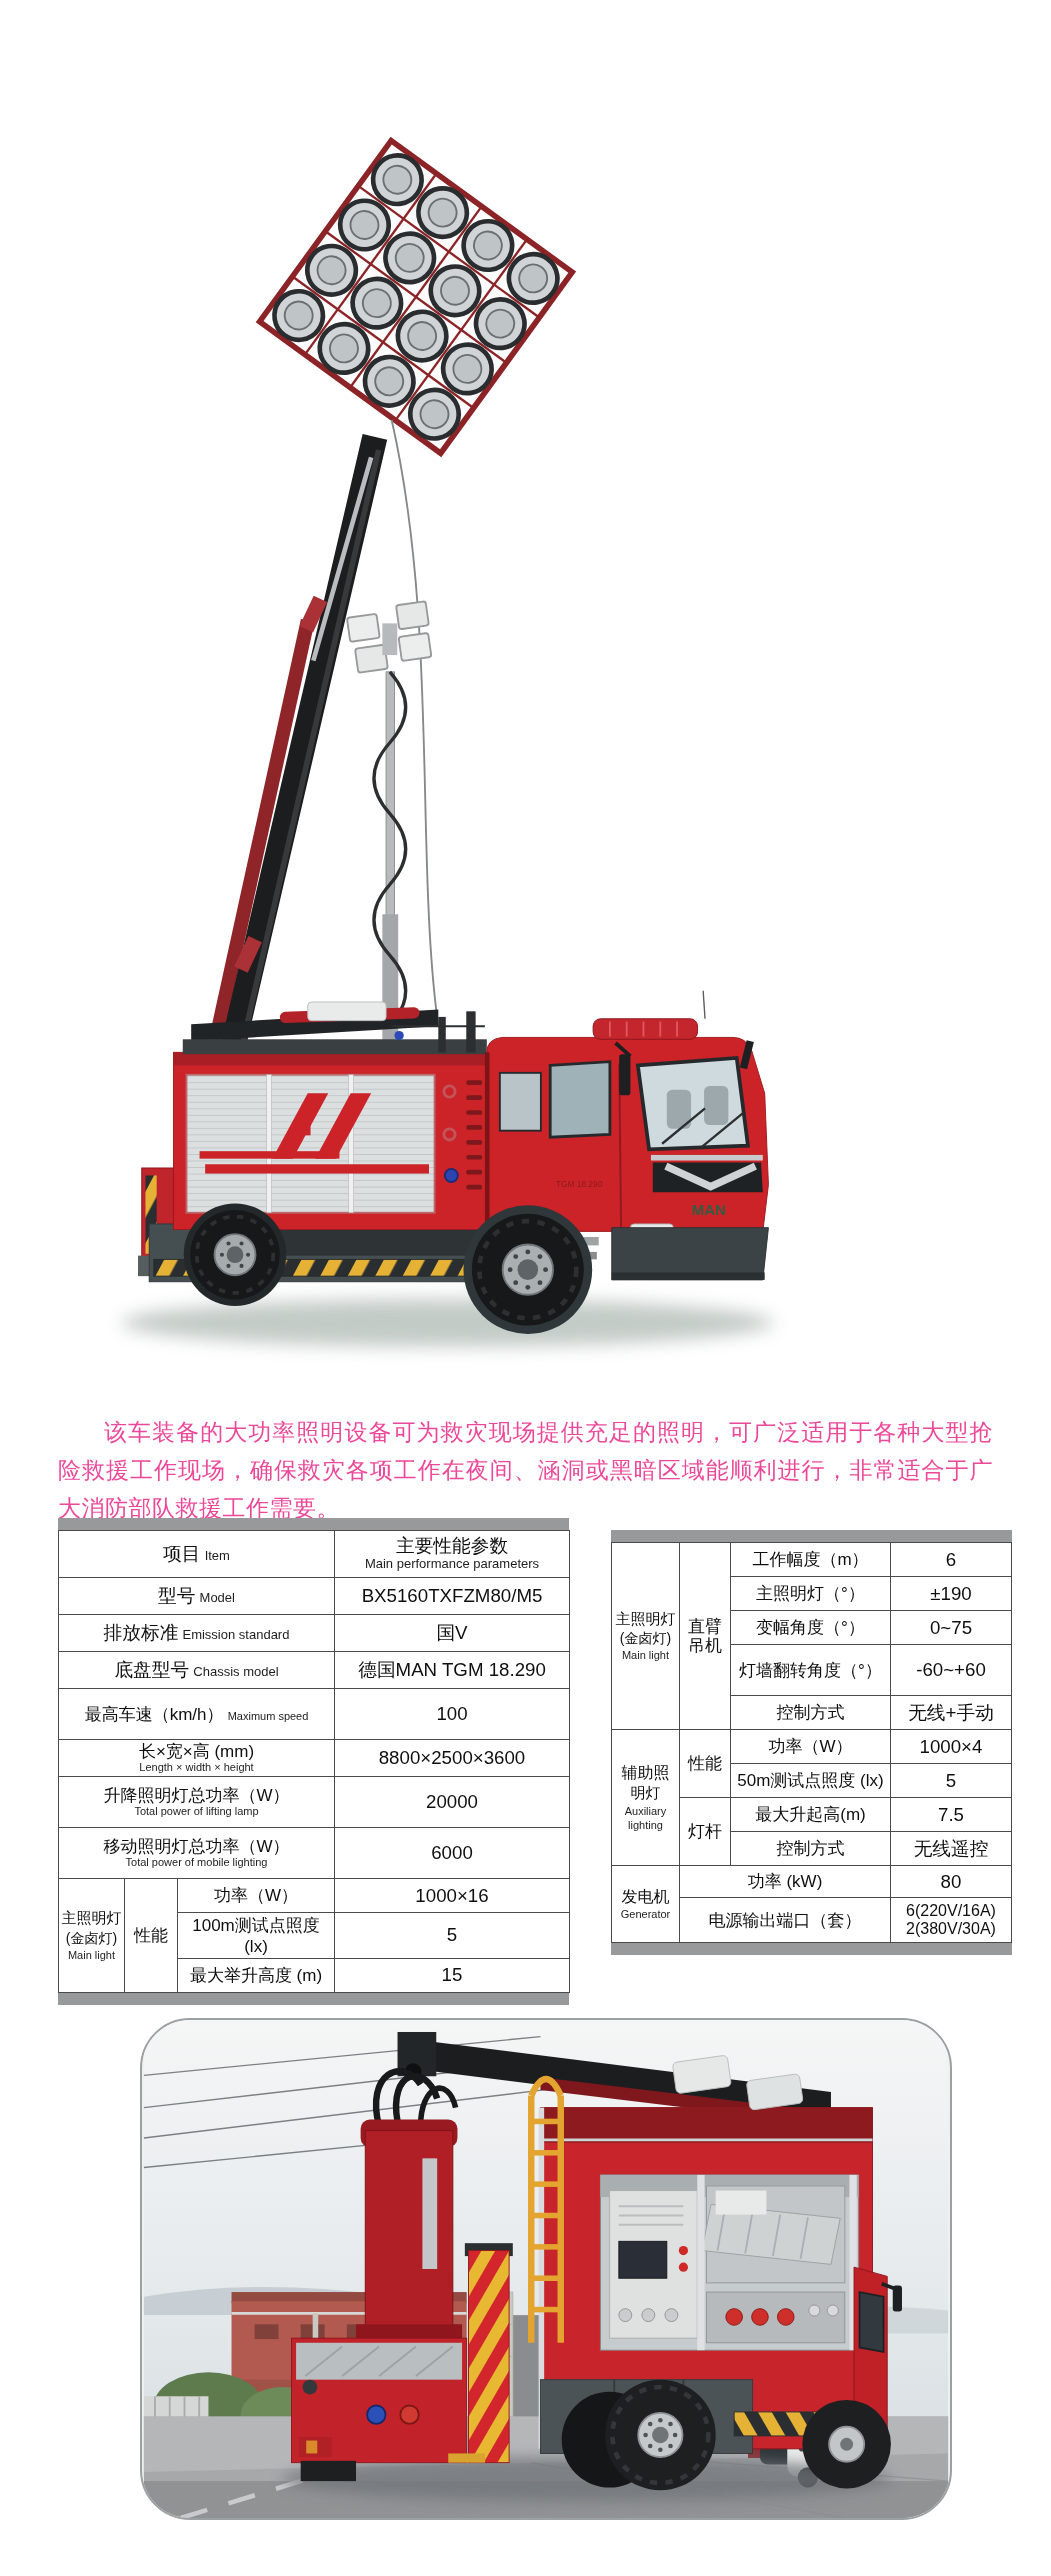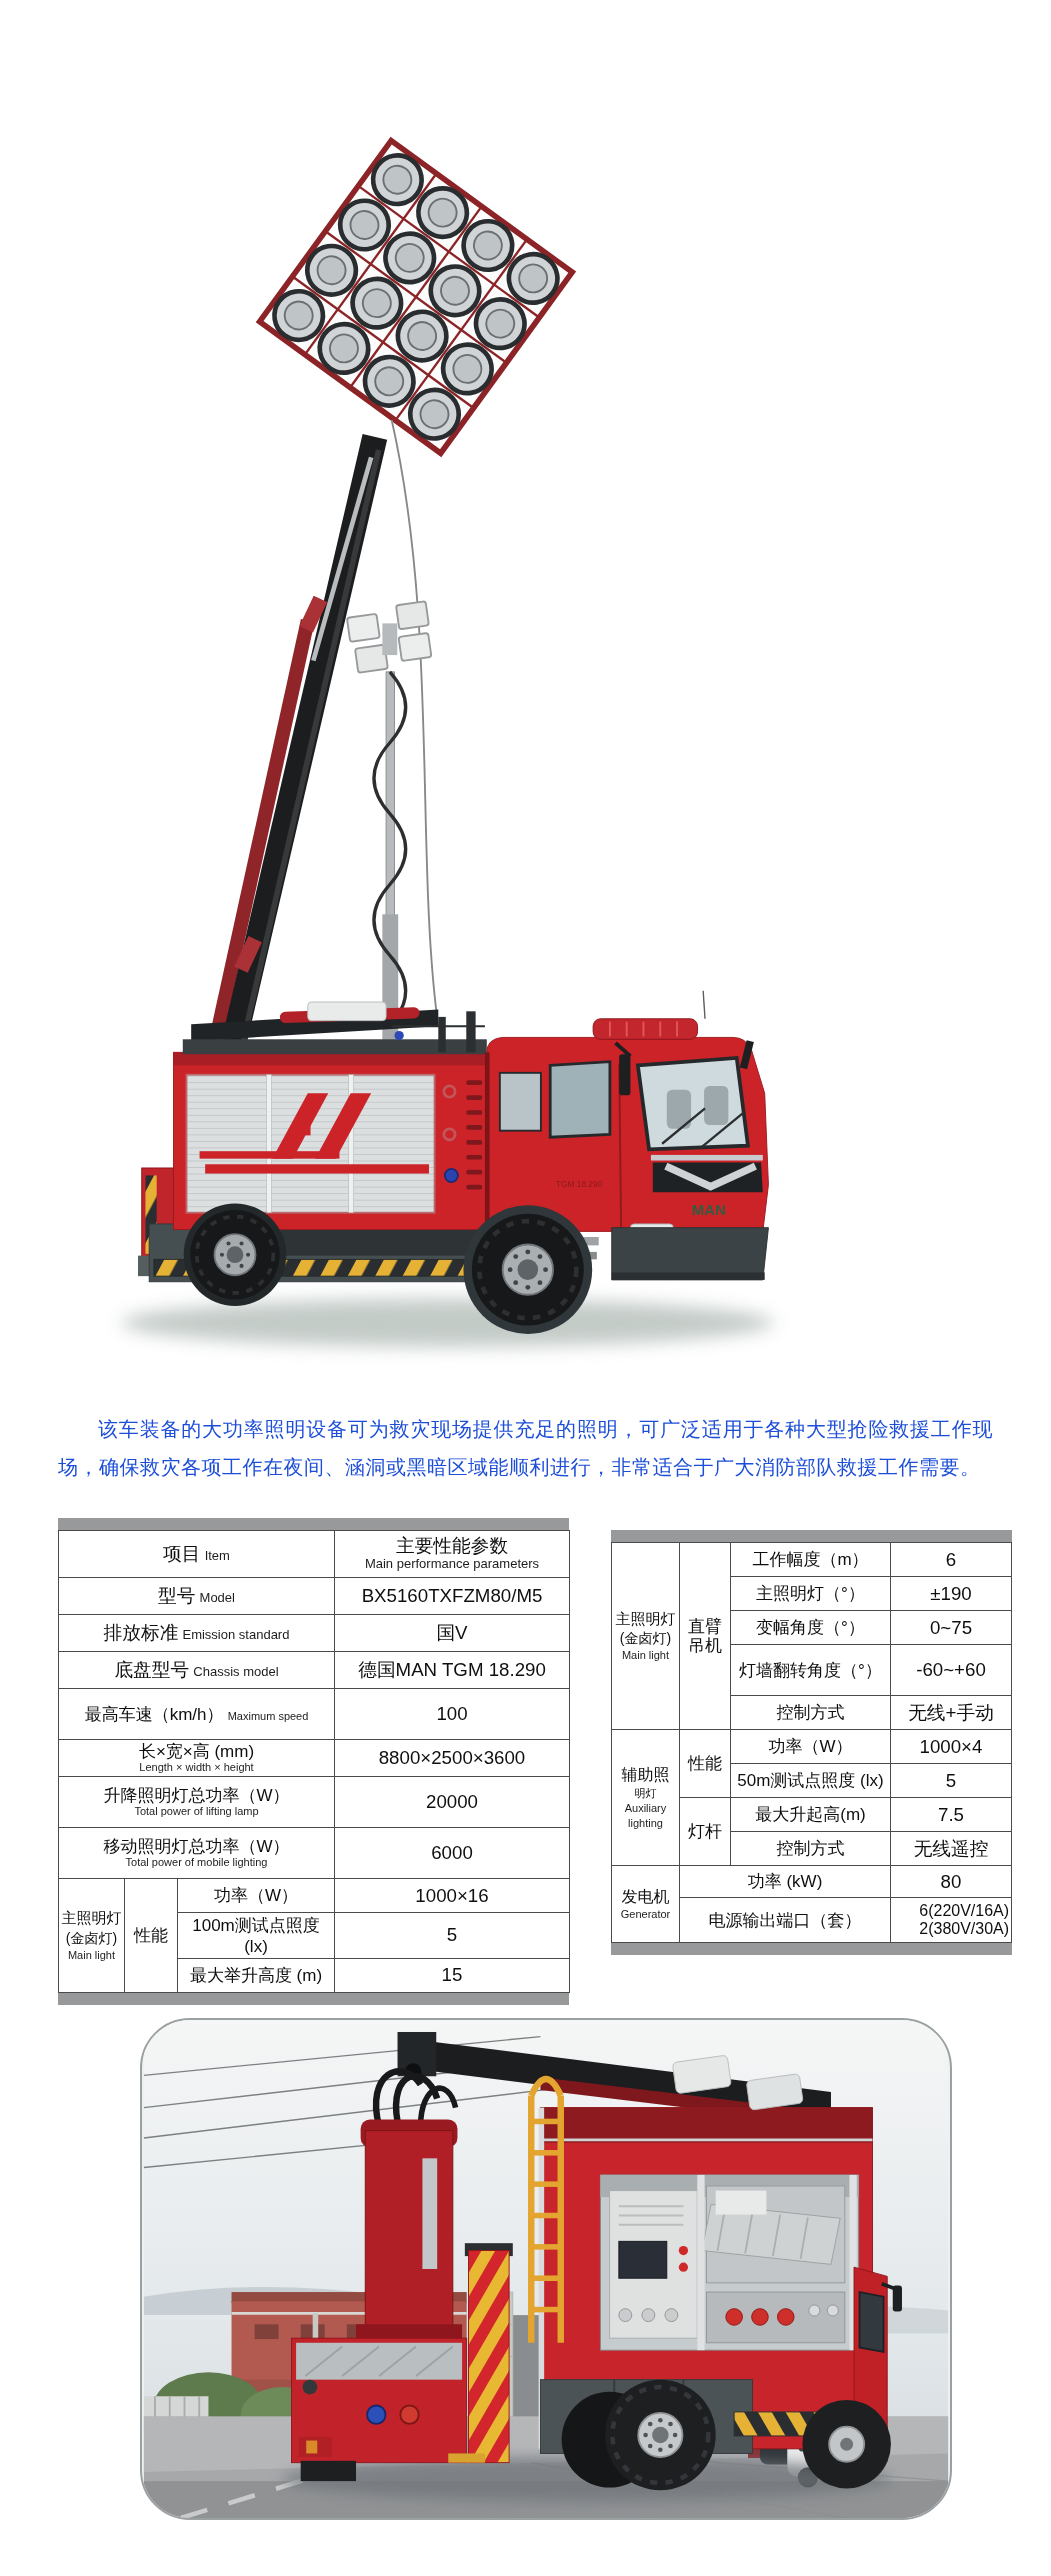"该车装备的大功率照明设备可为救灾现场提供充足的照明，可广泛适用于各种大型抢险救援" .intro { color: #1d4ed8 -> #ec4899; font-size: 20px -> 23px }
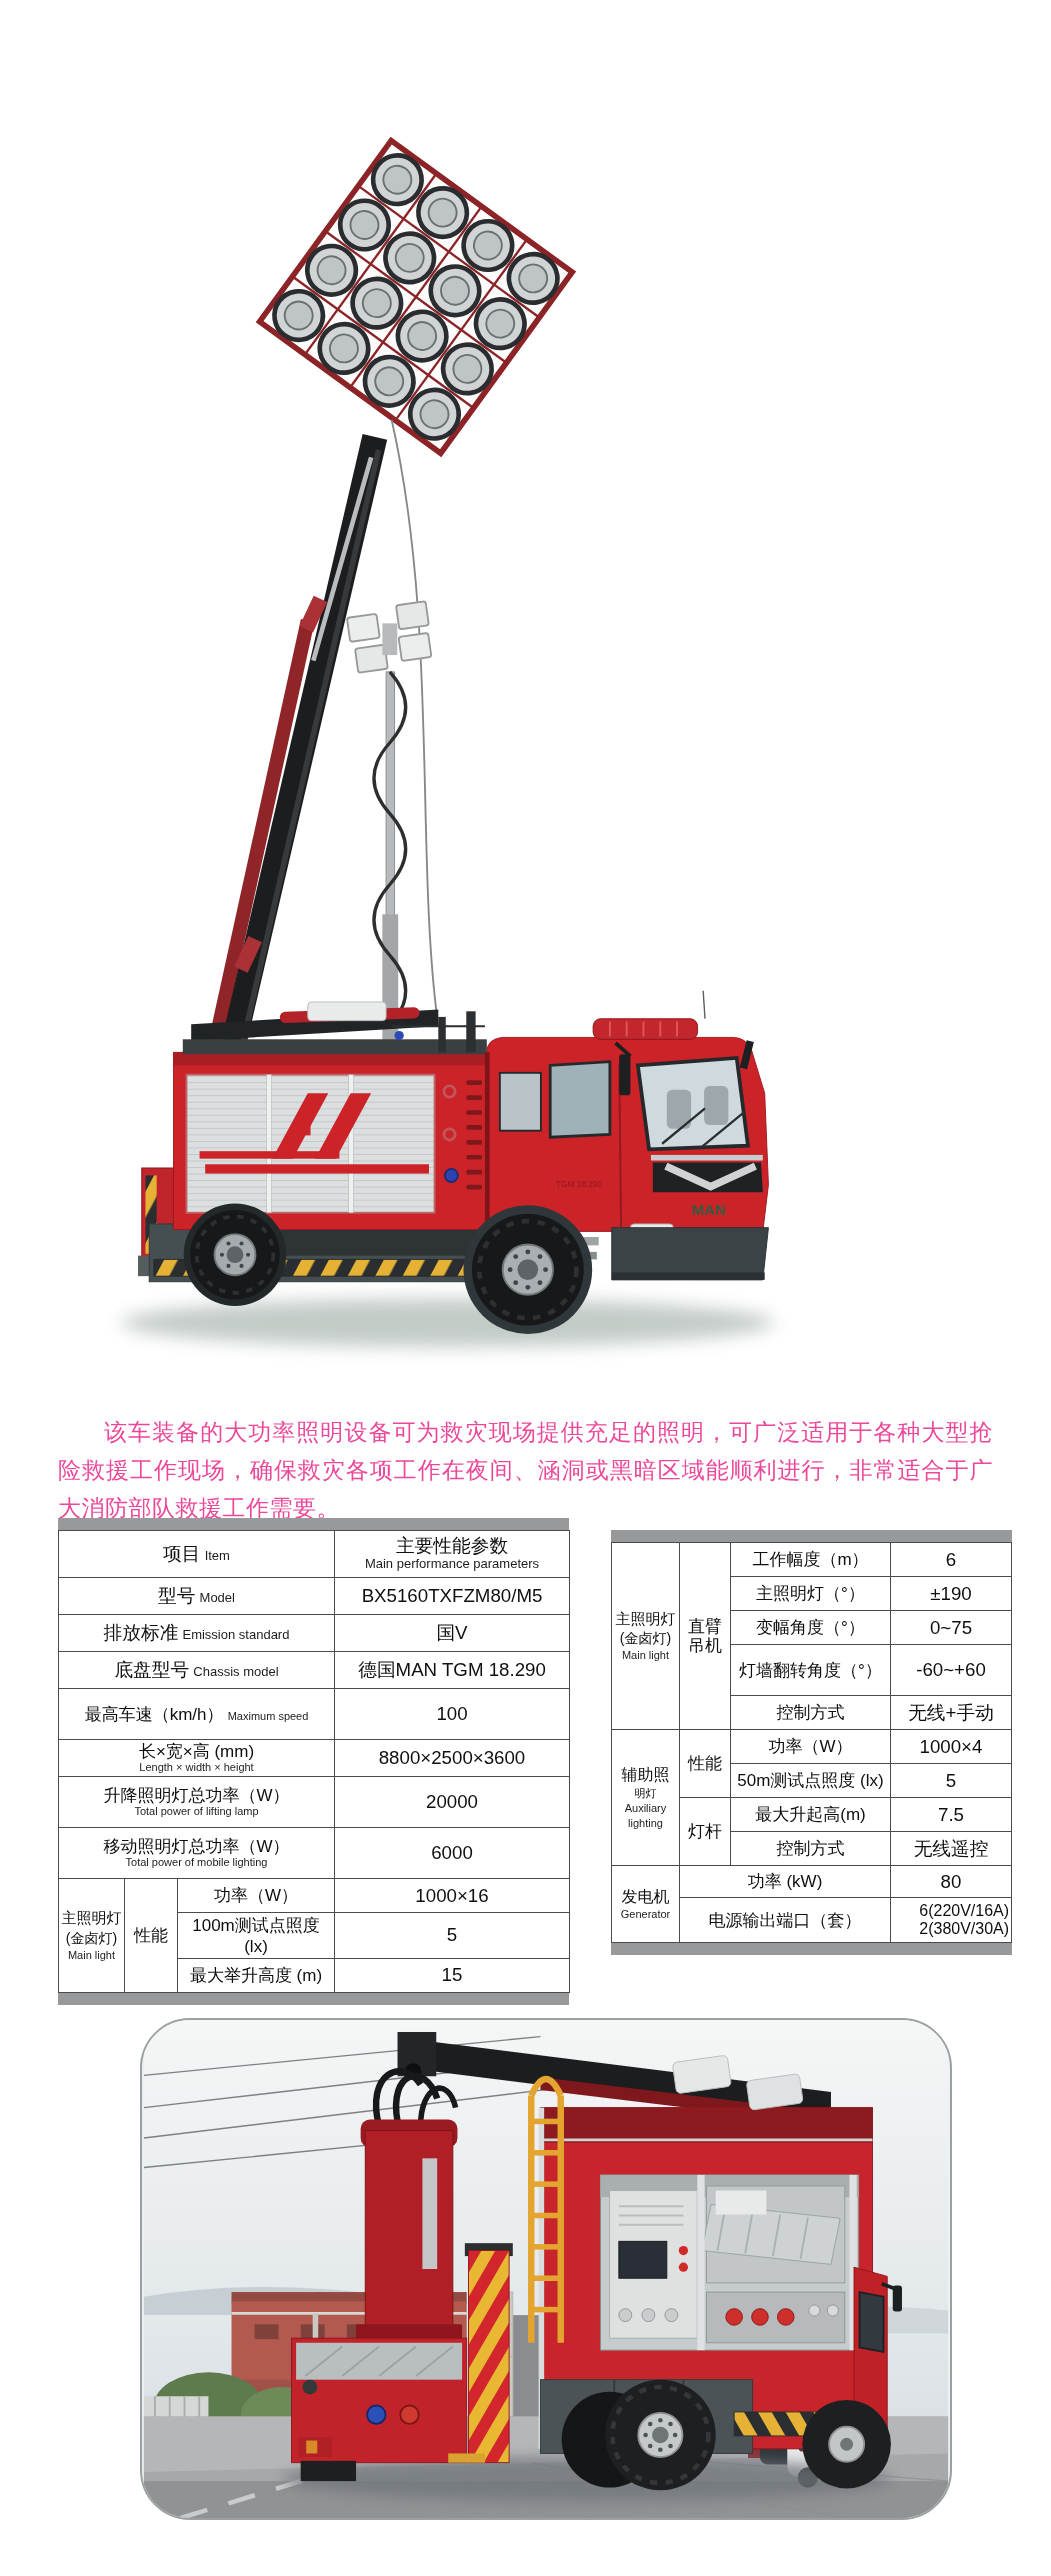"明灯" div { font-size: 11px -> 15px }
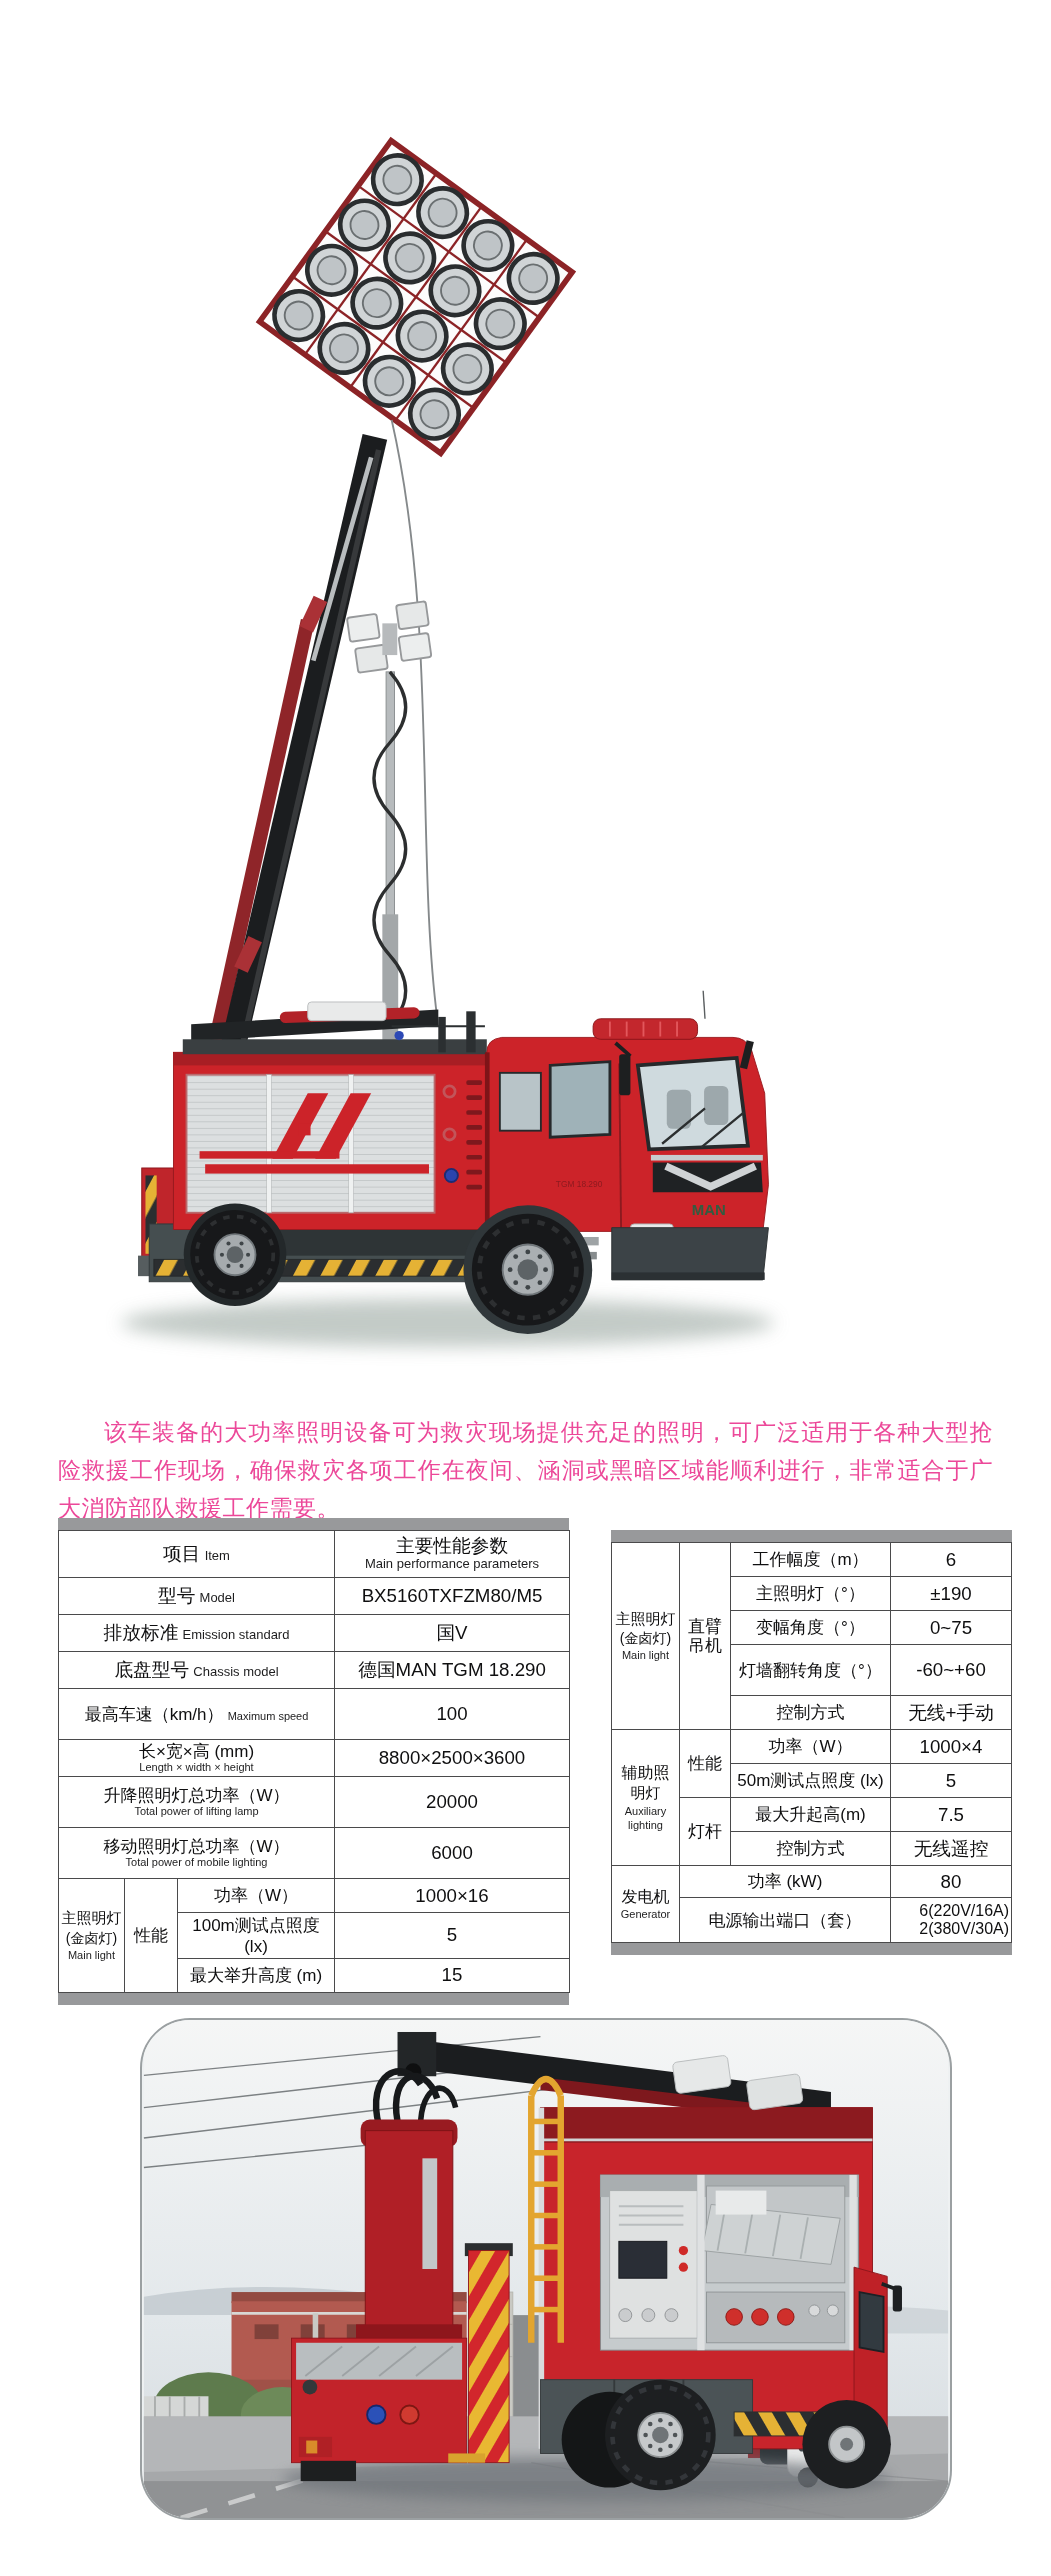"6(220V/16A)" .val2 { text-align: right -> center }
